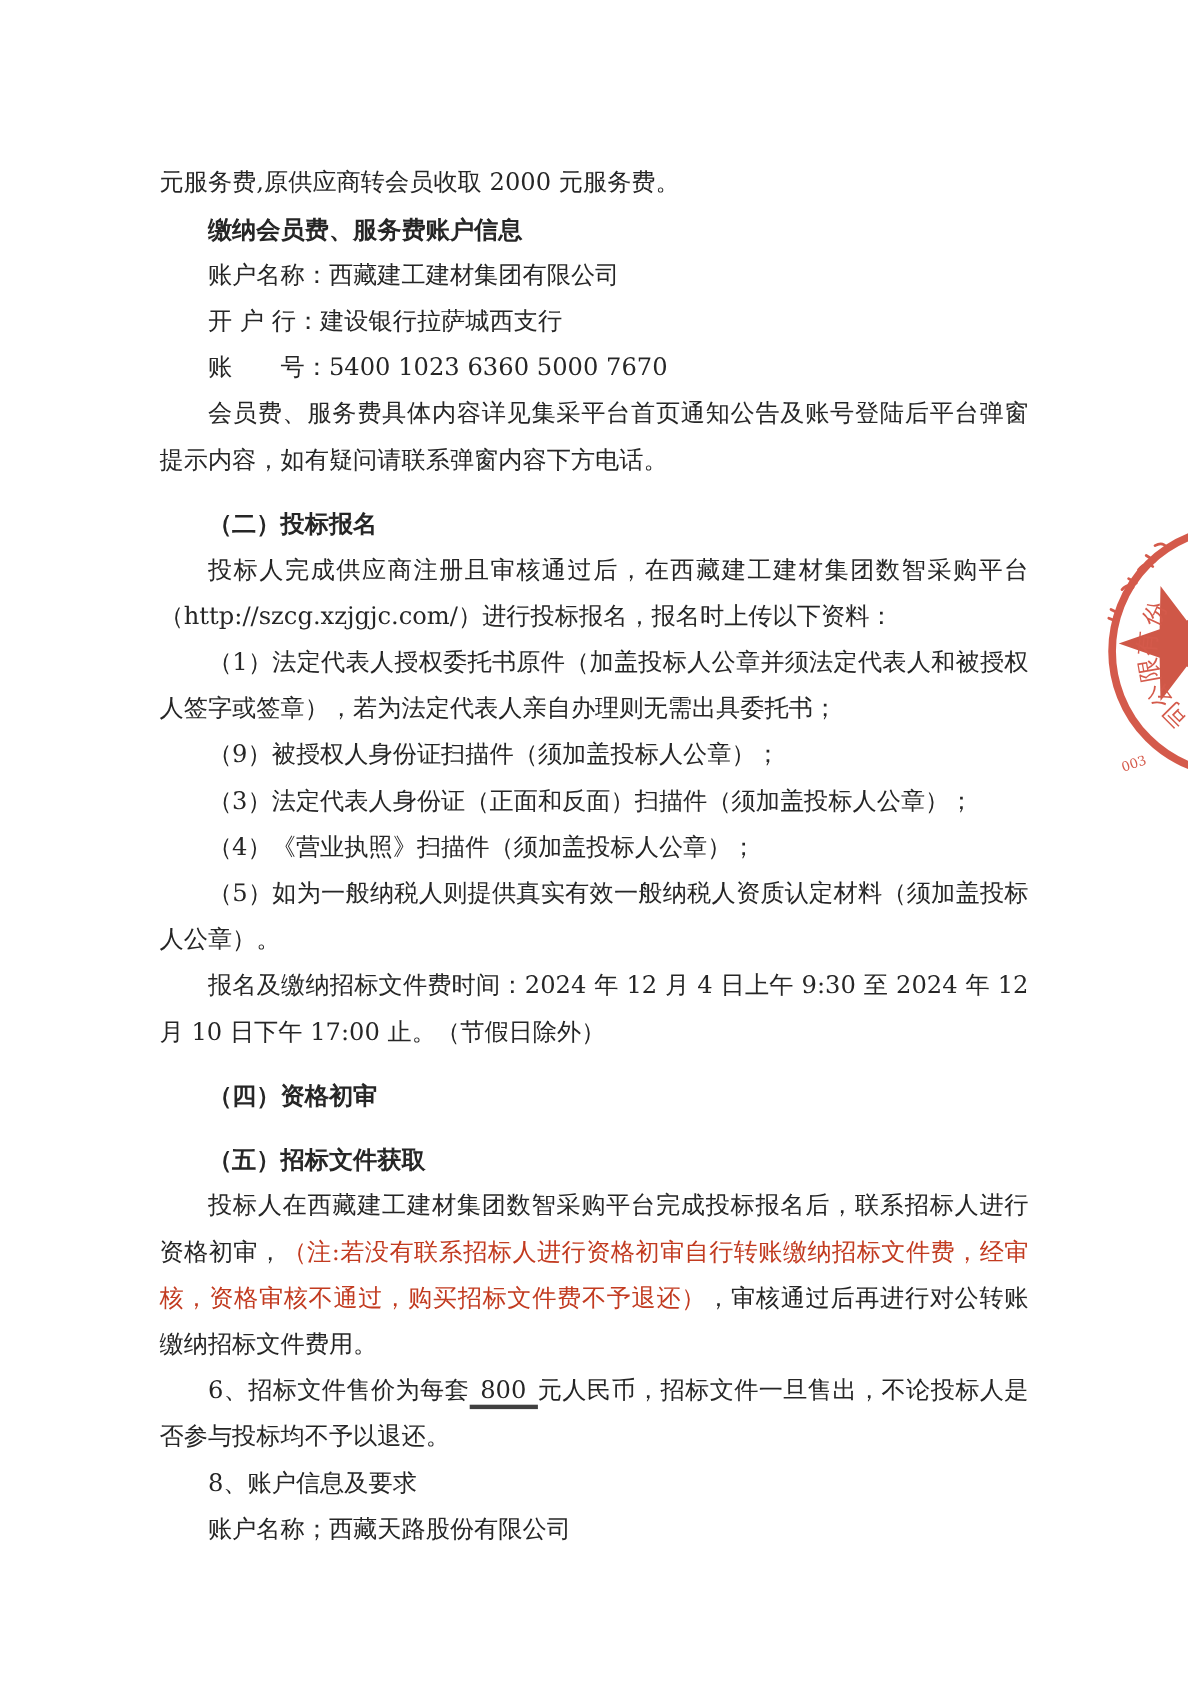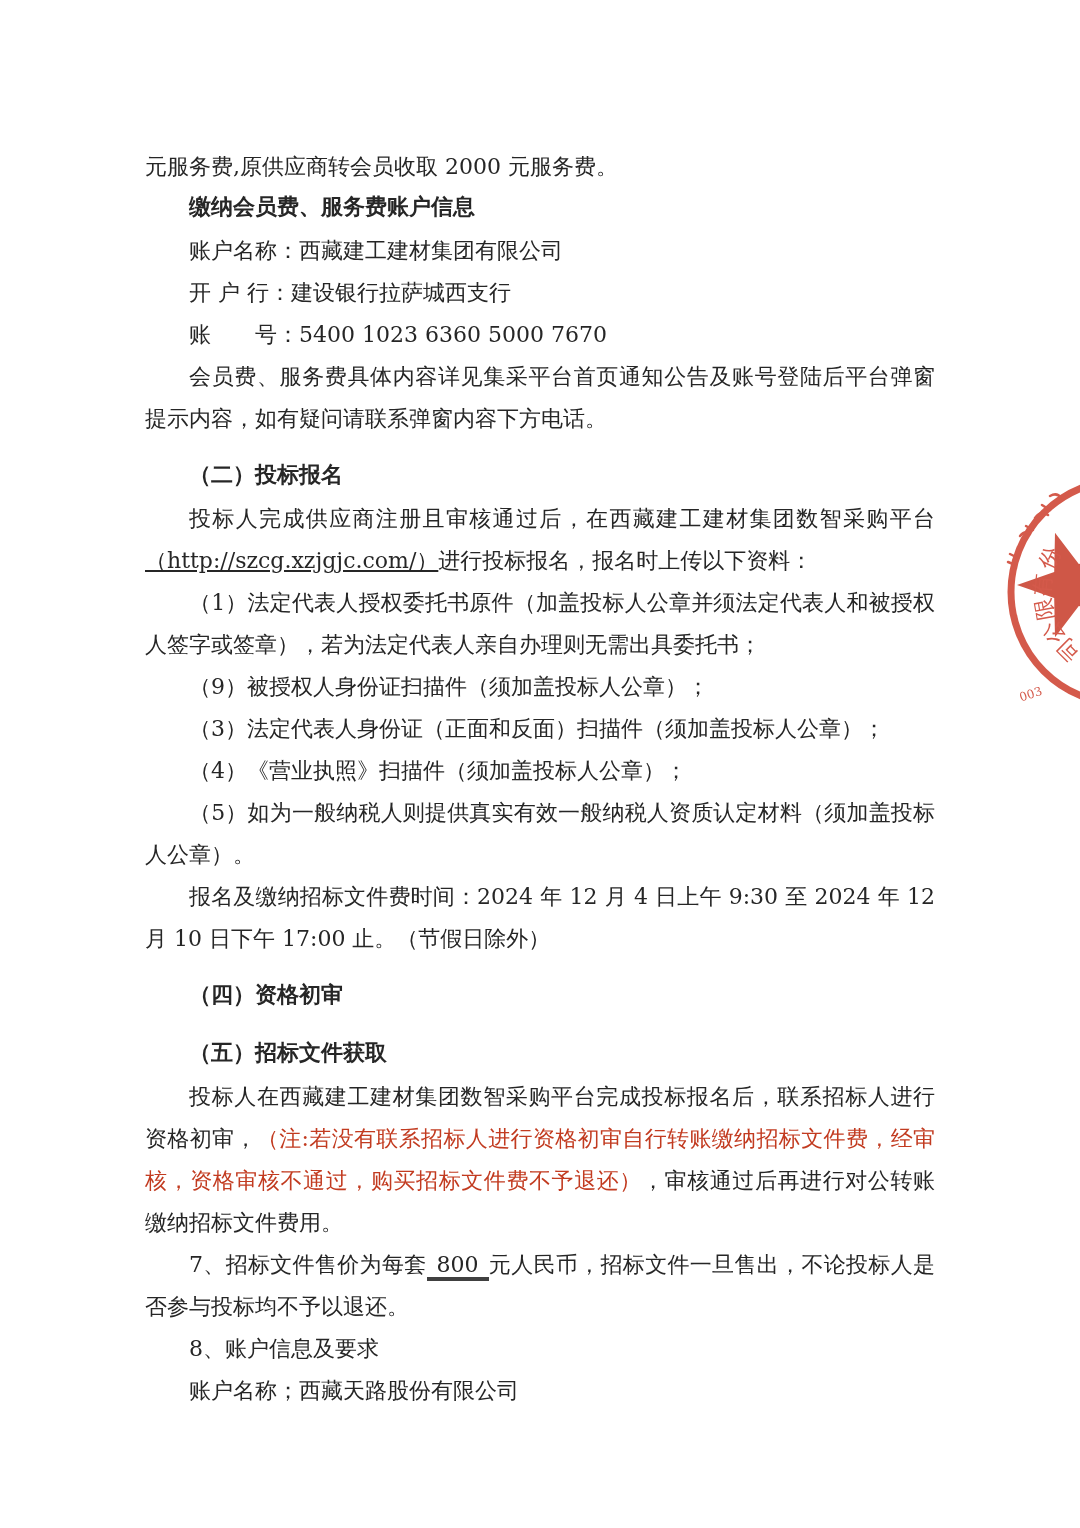"缴纳会员费、服务费账户信息" .bold { font-family: Liberation Mono, monospace -> none }
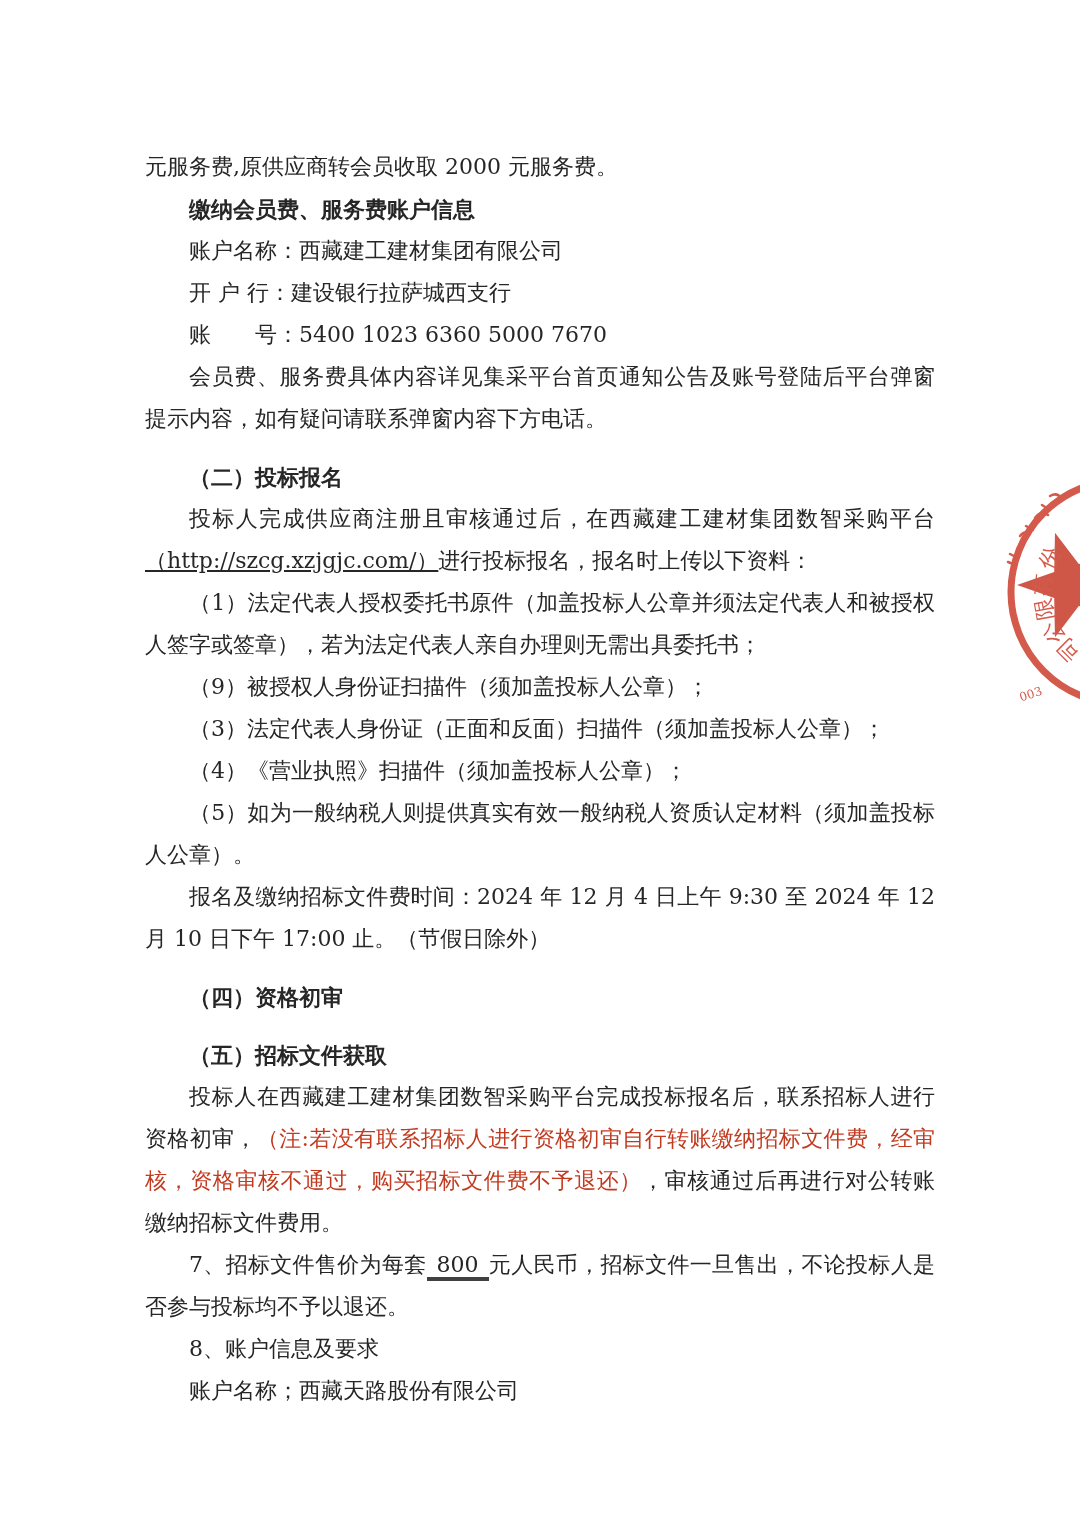"（http://szcg.xzjgjc.com/）" .nowrap { text-decoration: underline -> none }
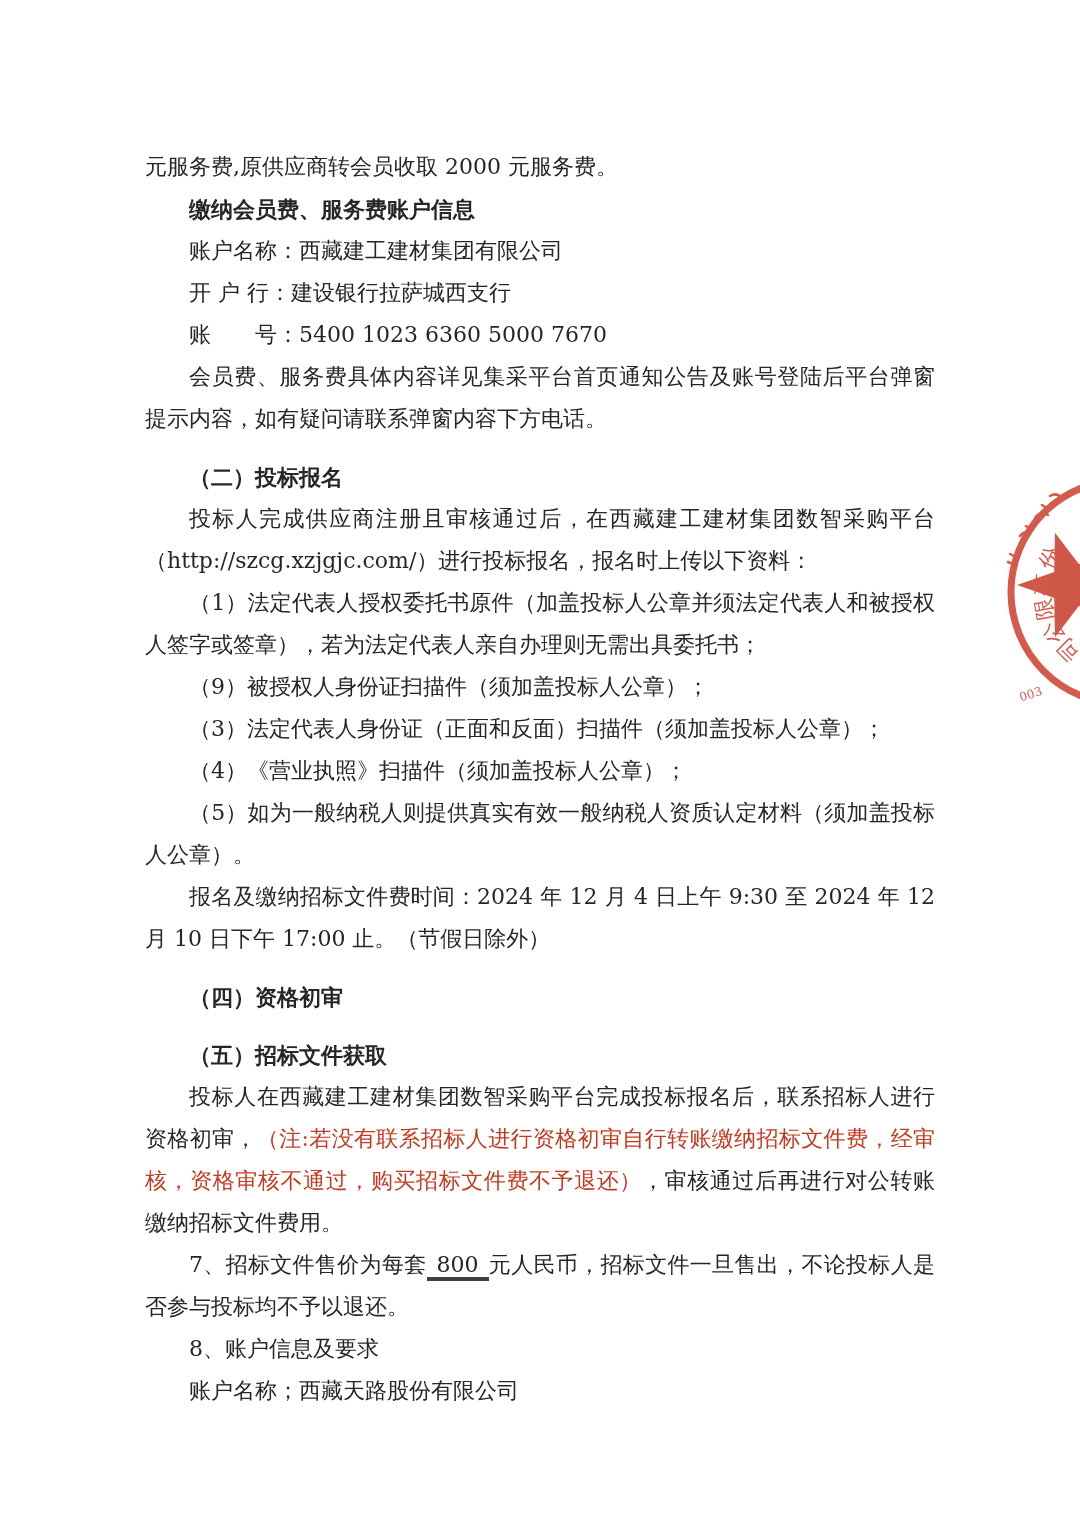"7、招标文件售价为每套" span { text: 7 -> 6 }
